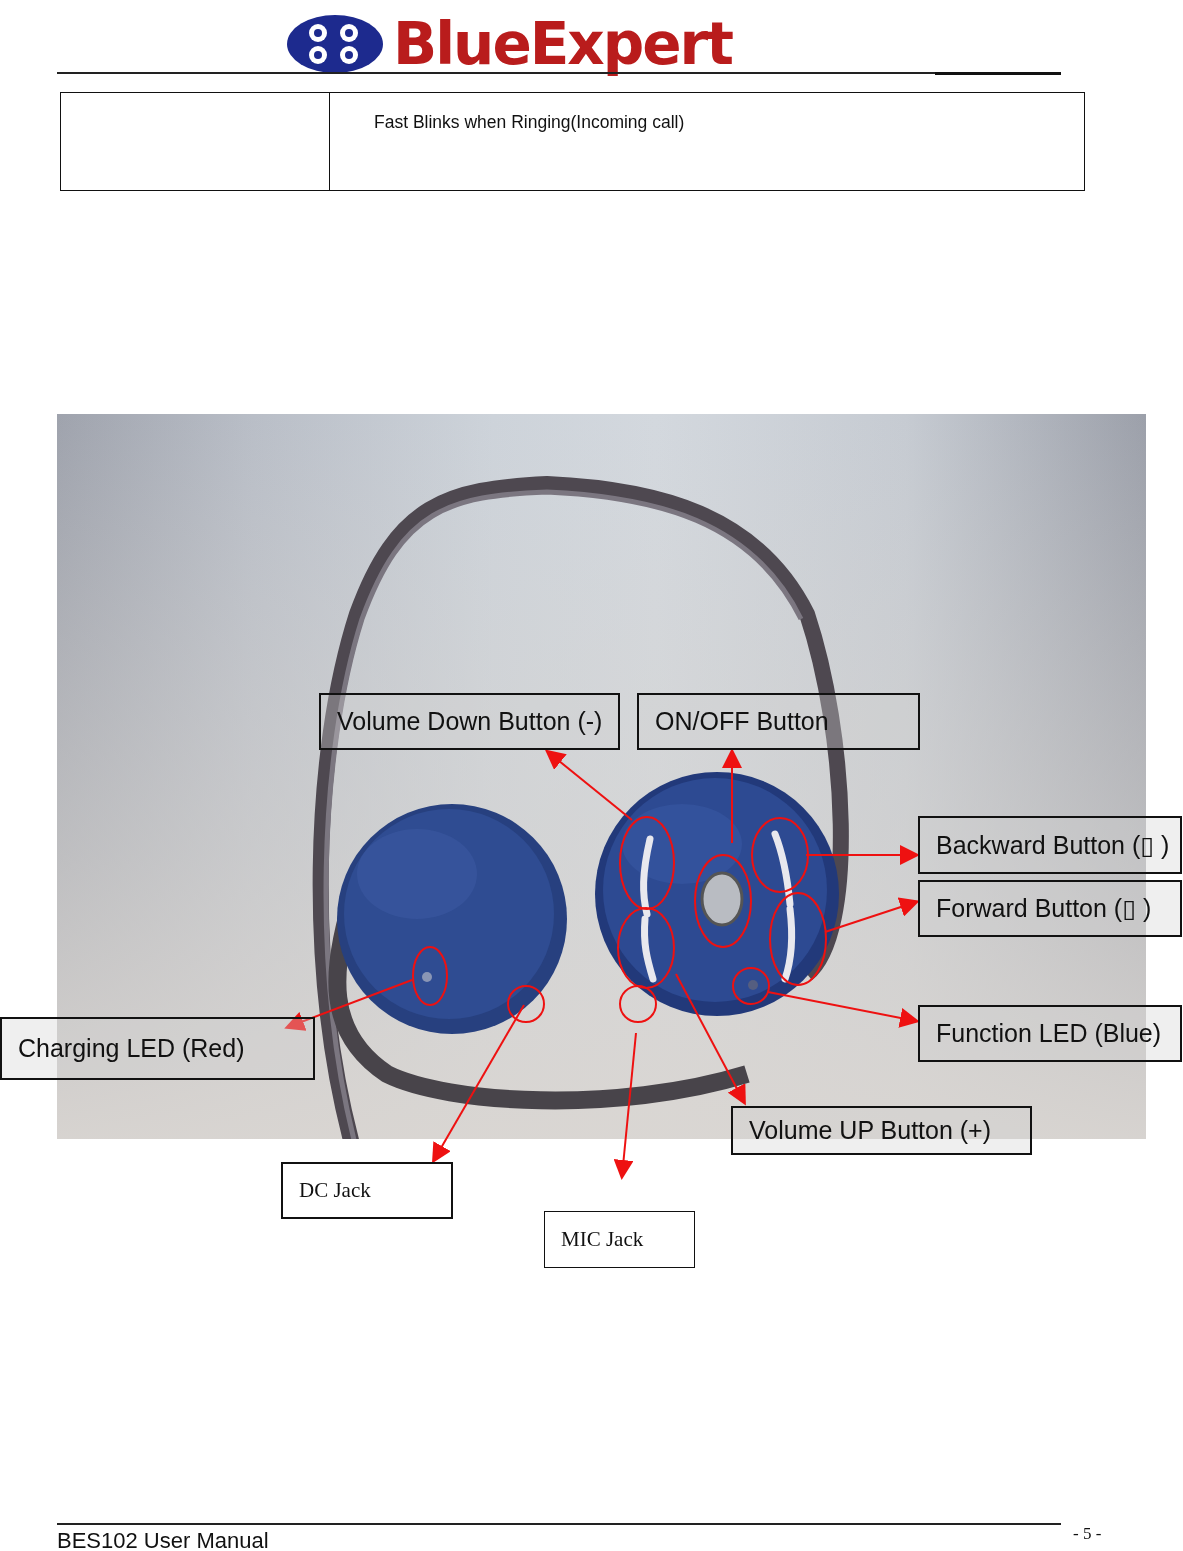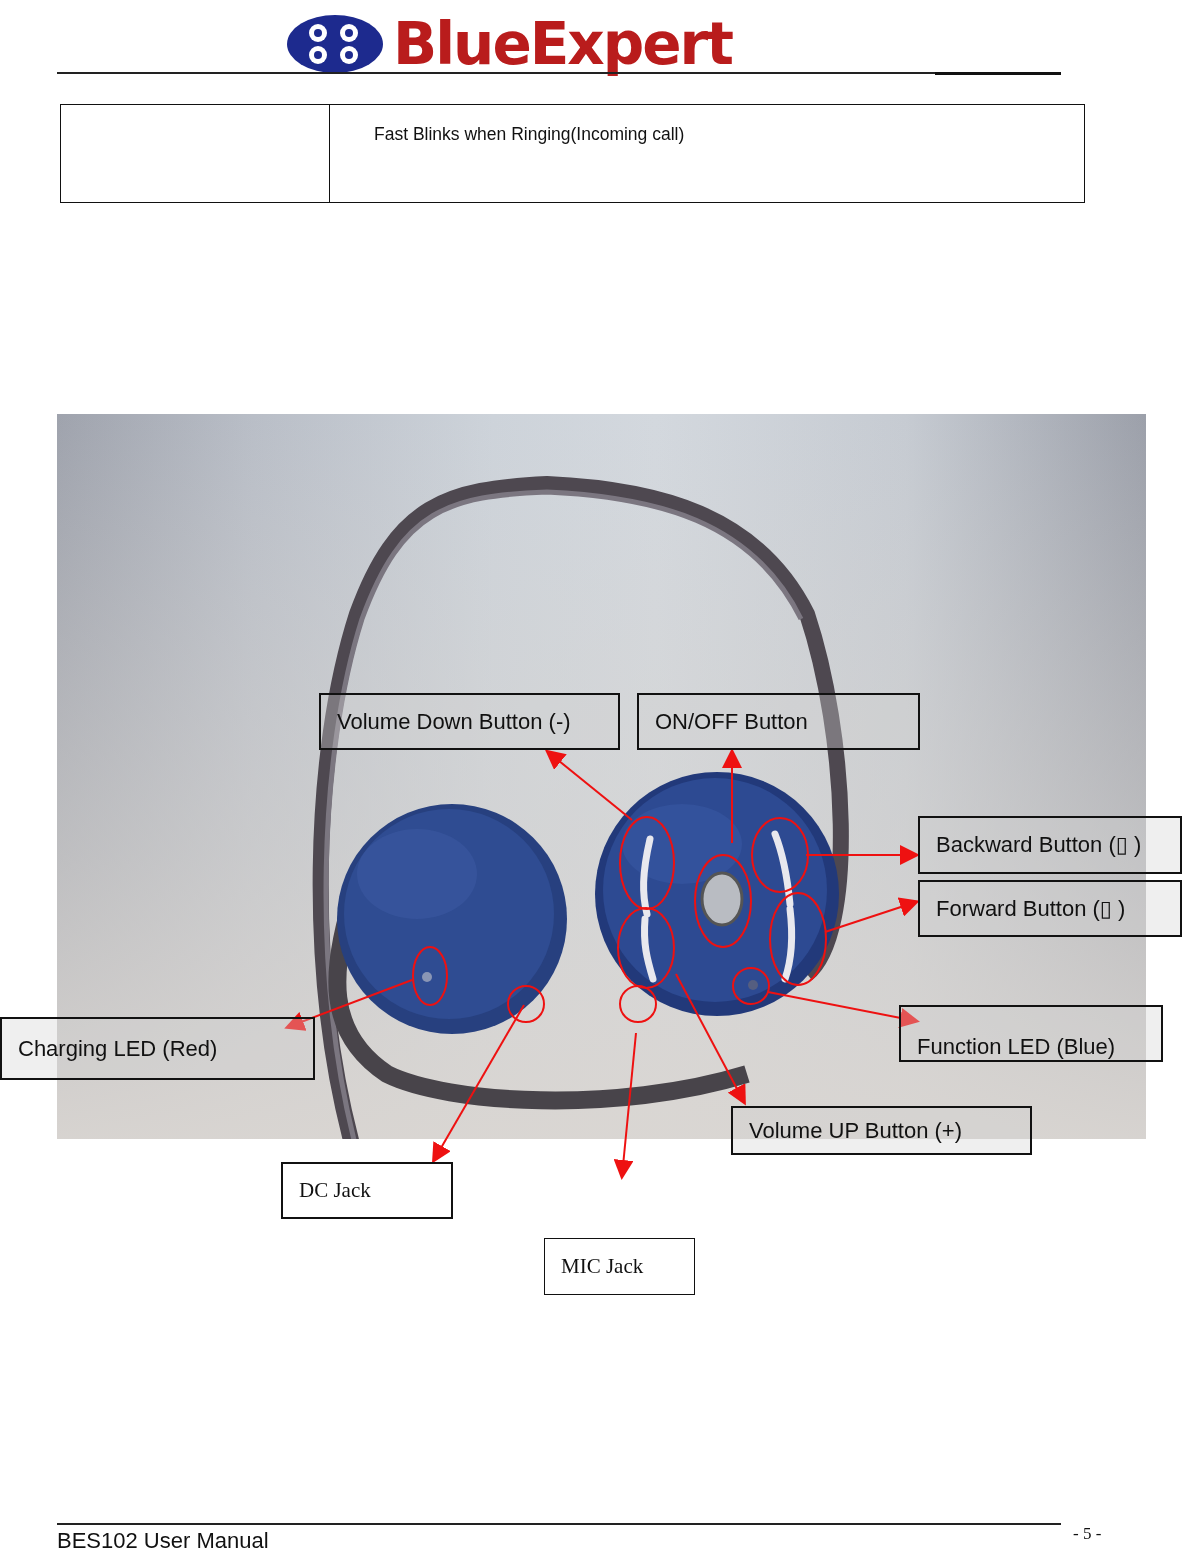"Fast Blinks when Ringing(Incoming call)" table.led { top: 104px -> 92px }
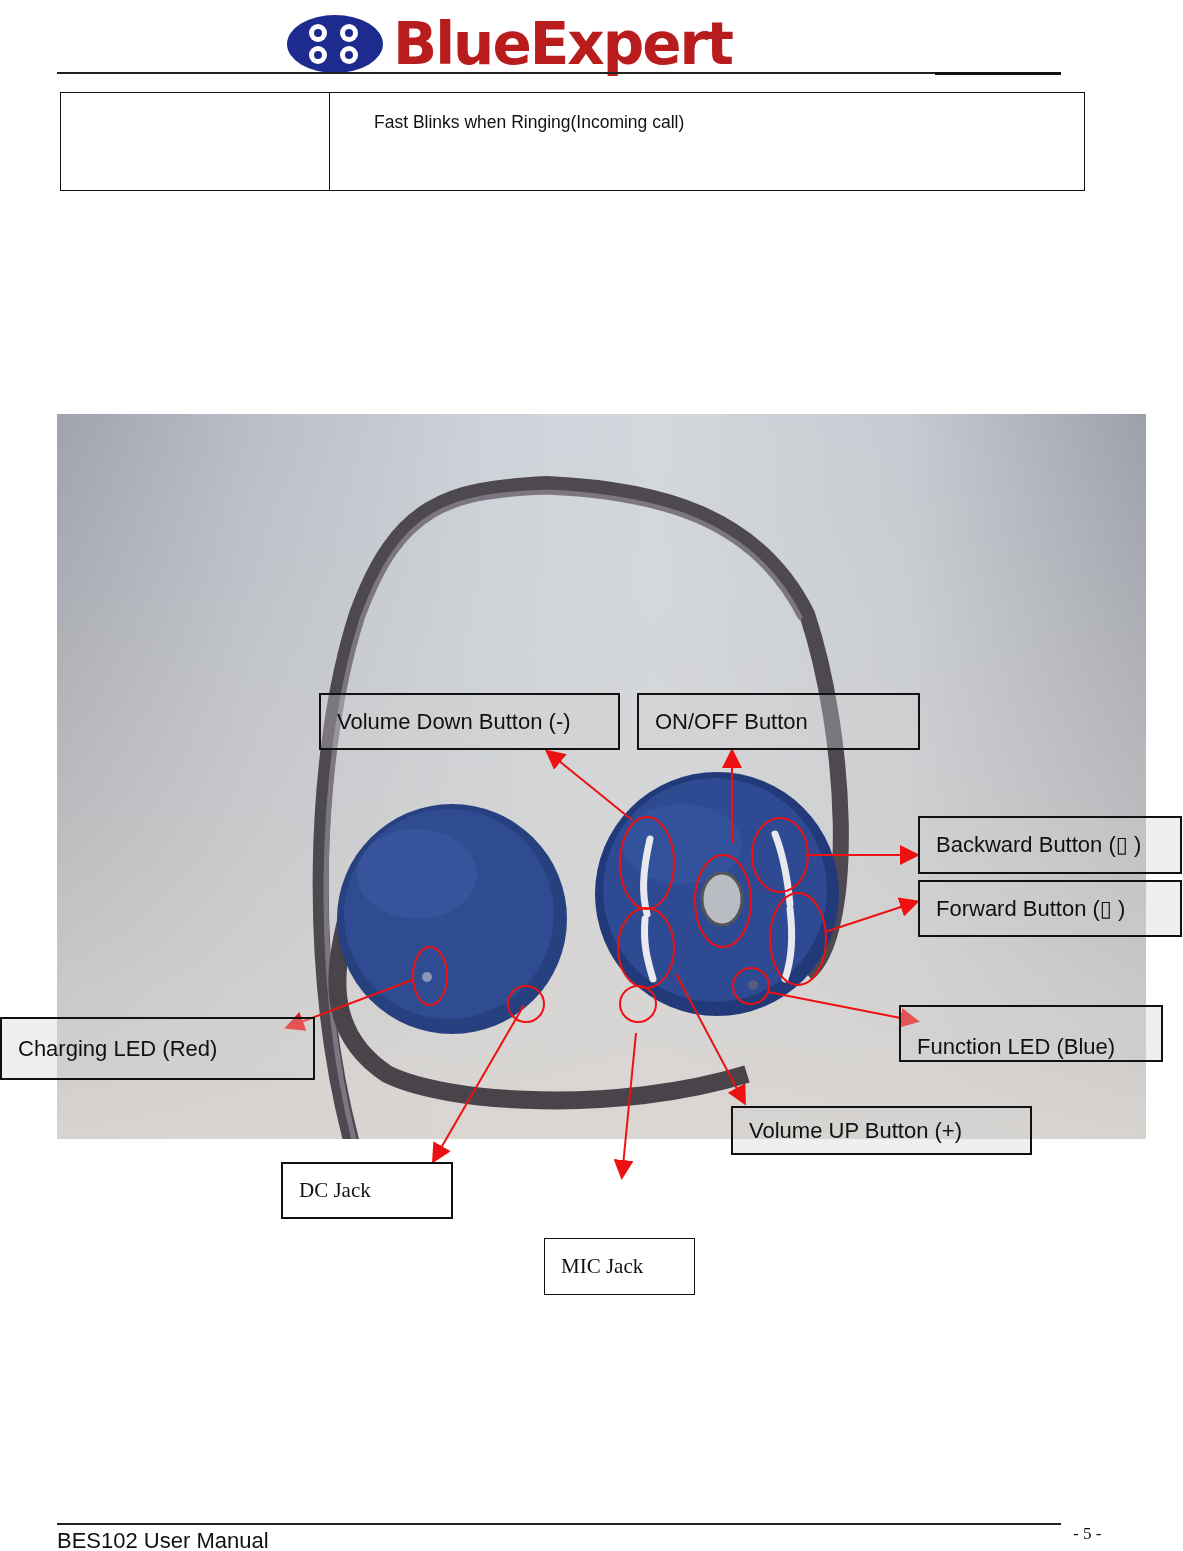"Volume Down Button (-)" .label { font-size: 22px -> 25px }
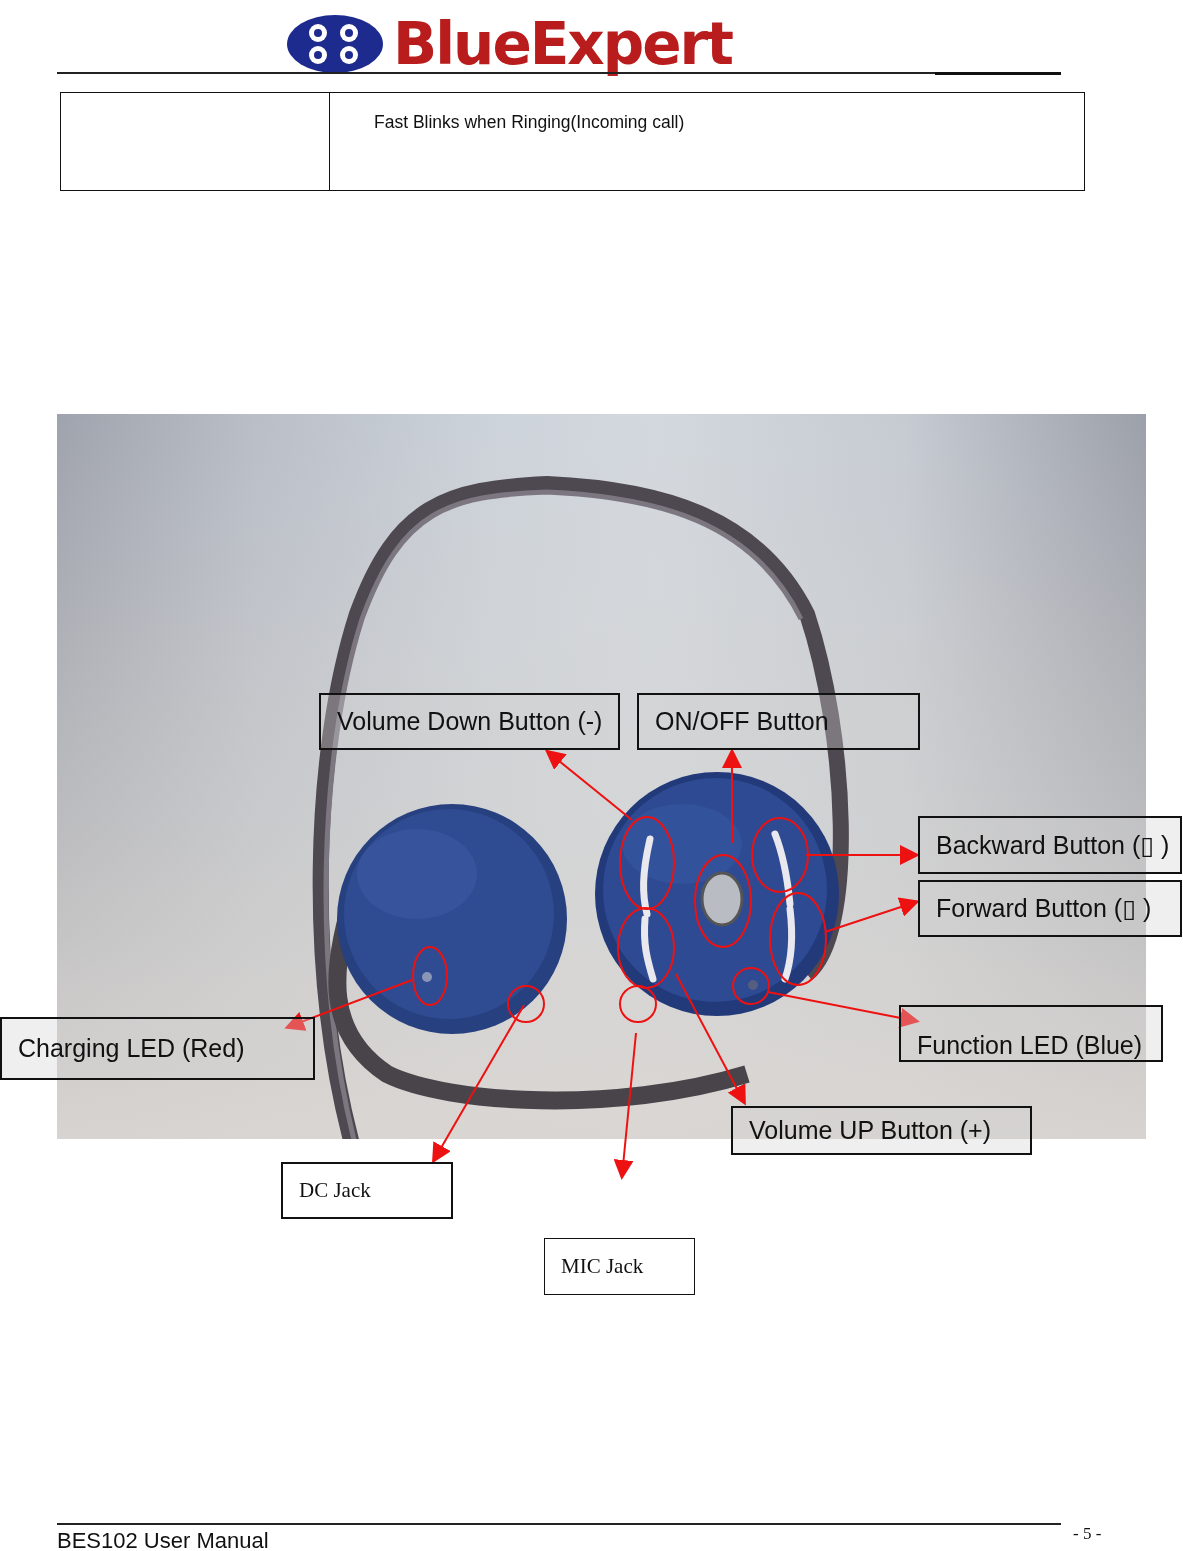"Function LED (Blue)" div.label { align-items: flex-end -> none; left: 899px -> 918px }
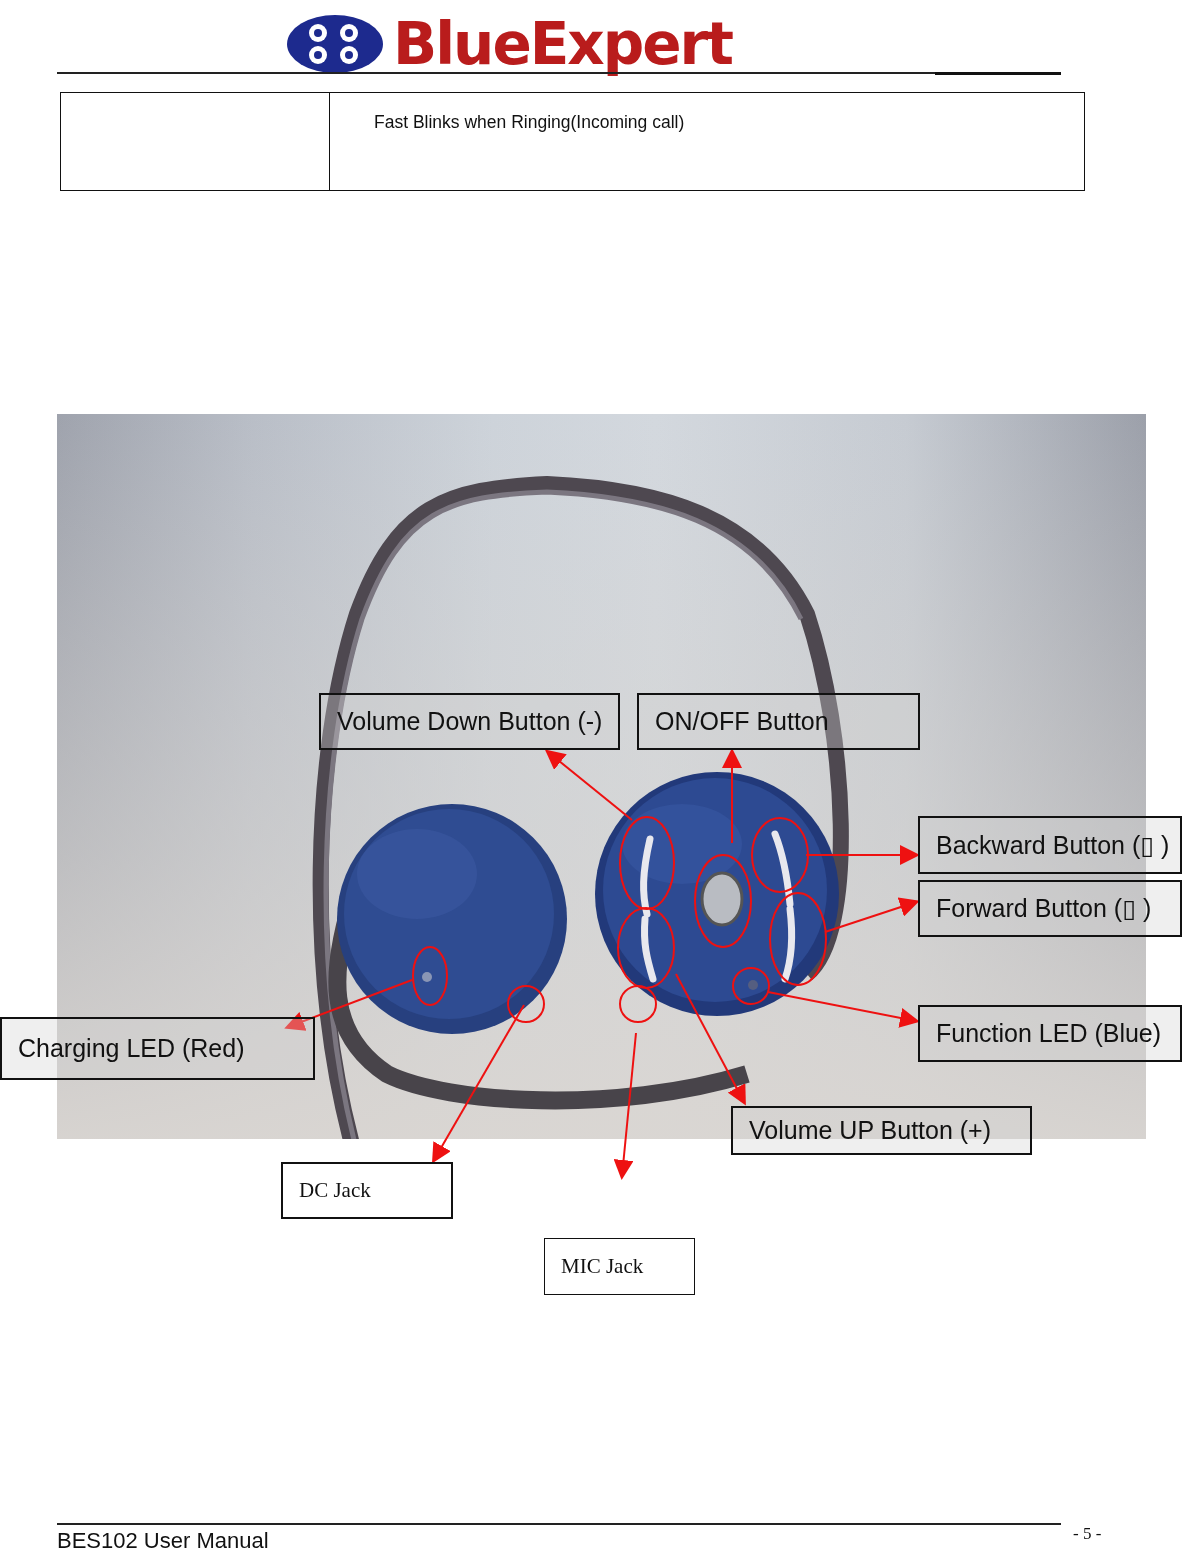"MIC Jack" div.label { top: 1238px -> 1211px }
